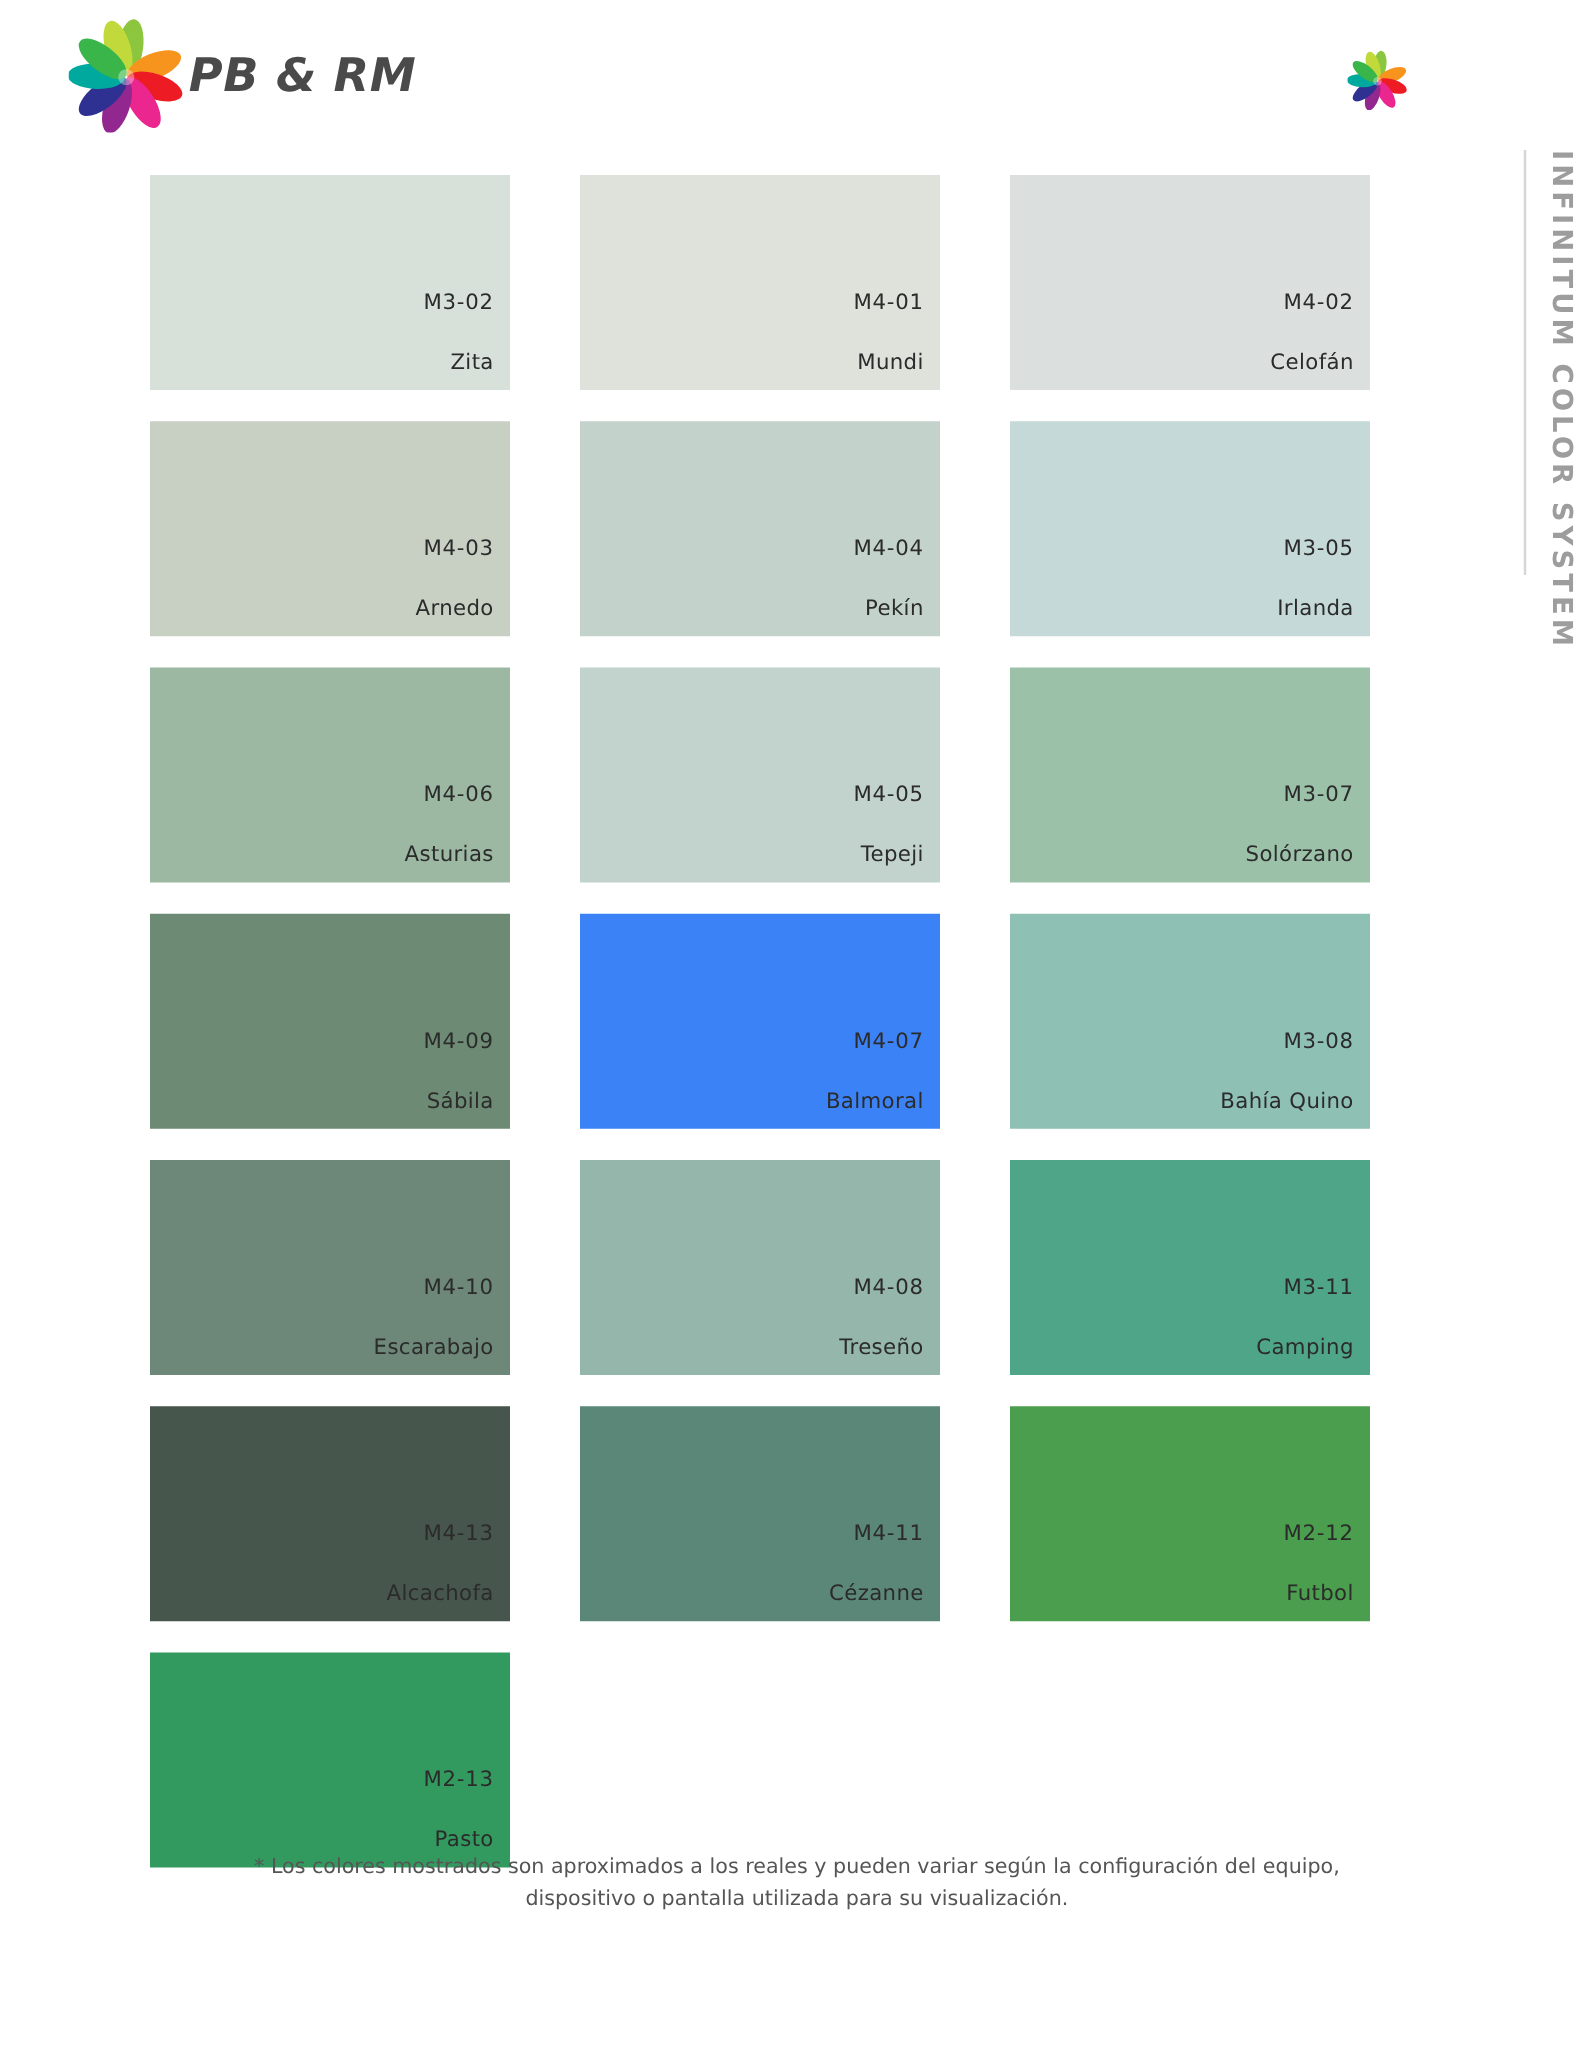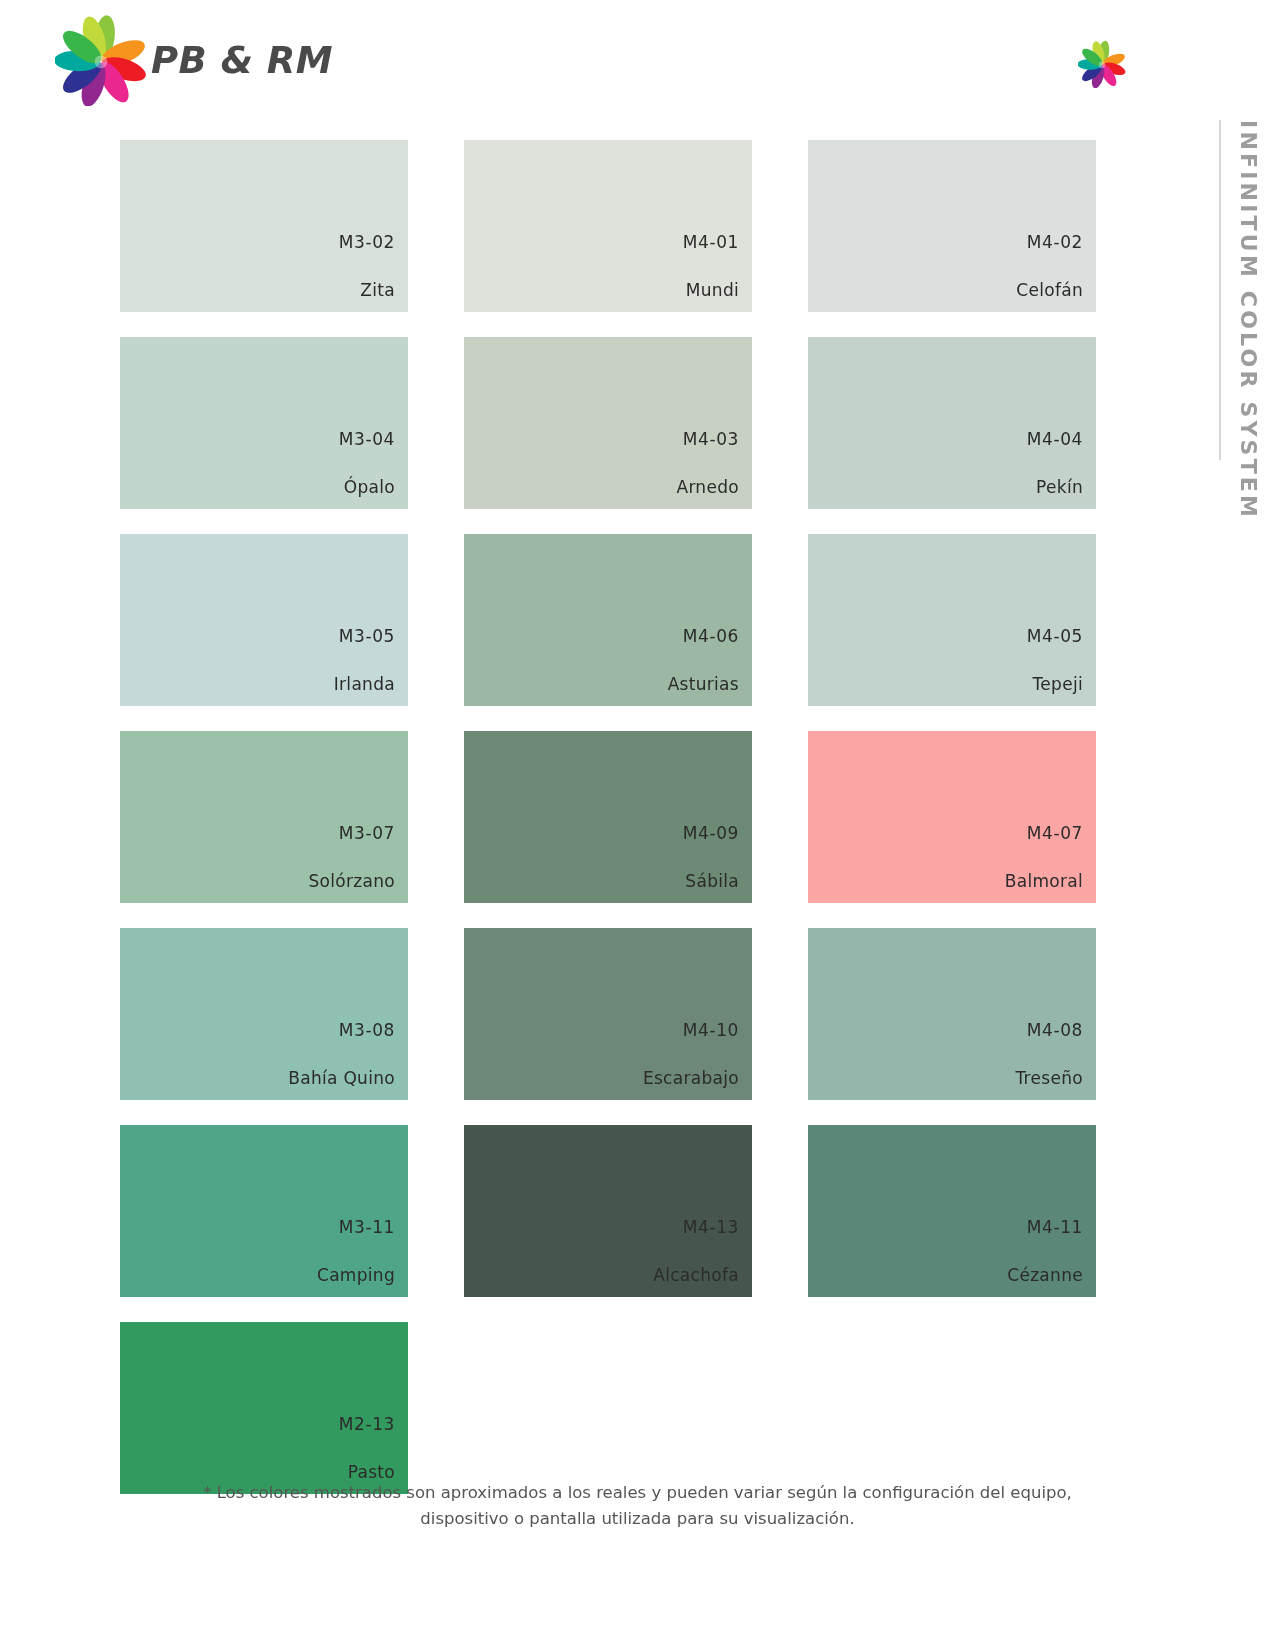"M3-04" div.swatch { html: <div> <div>M3-04</div> <div>Ópalo</div> </div> -> none }
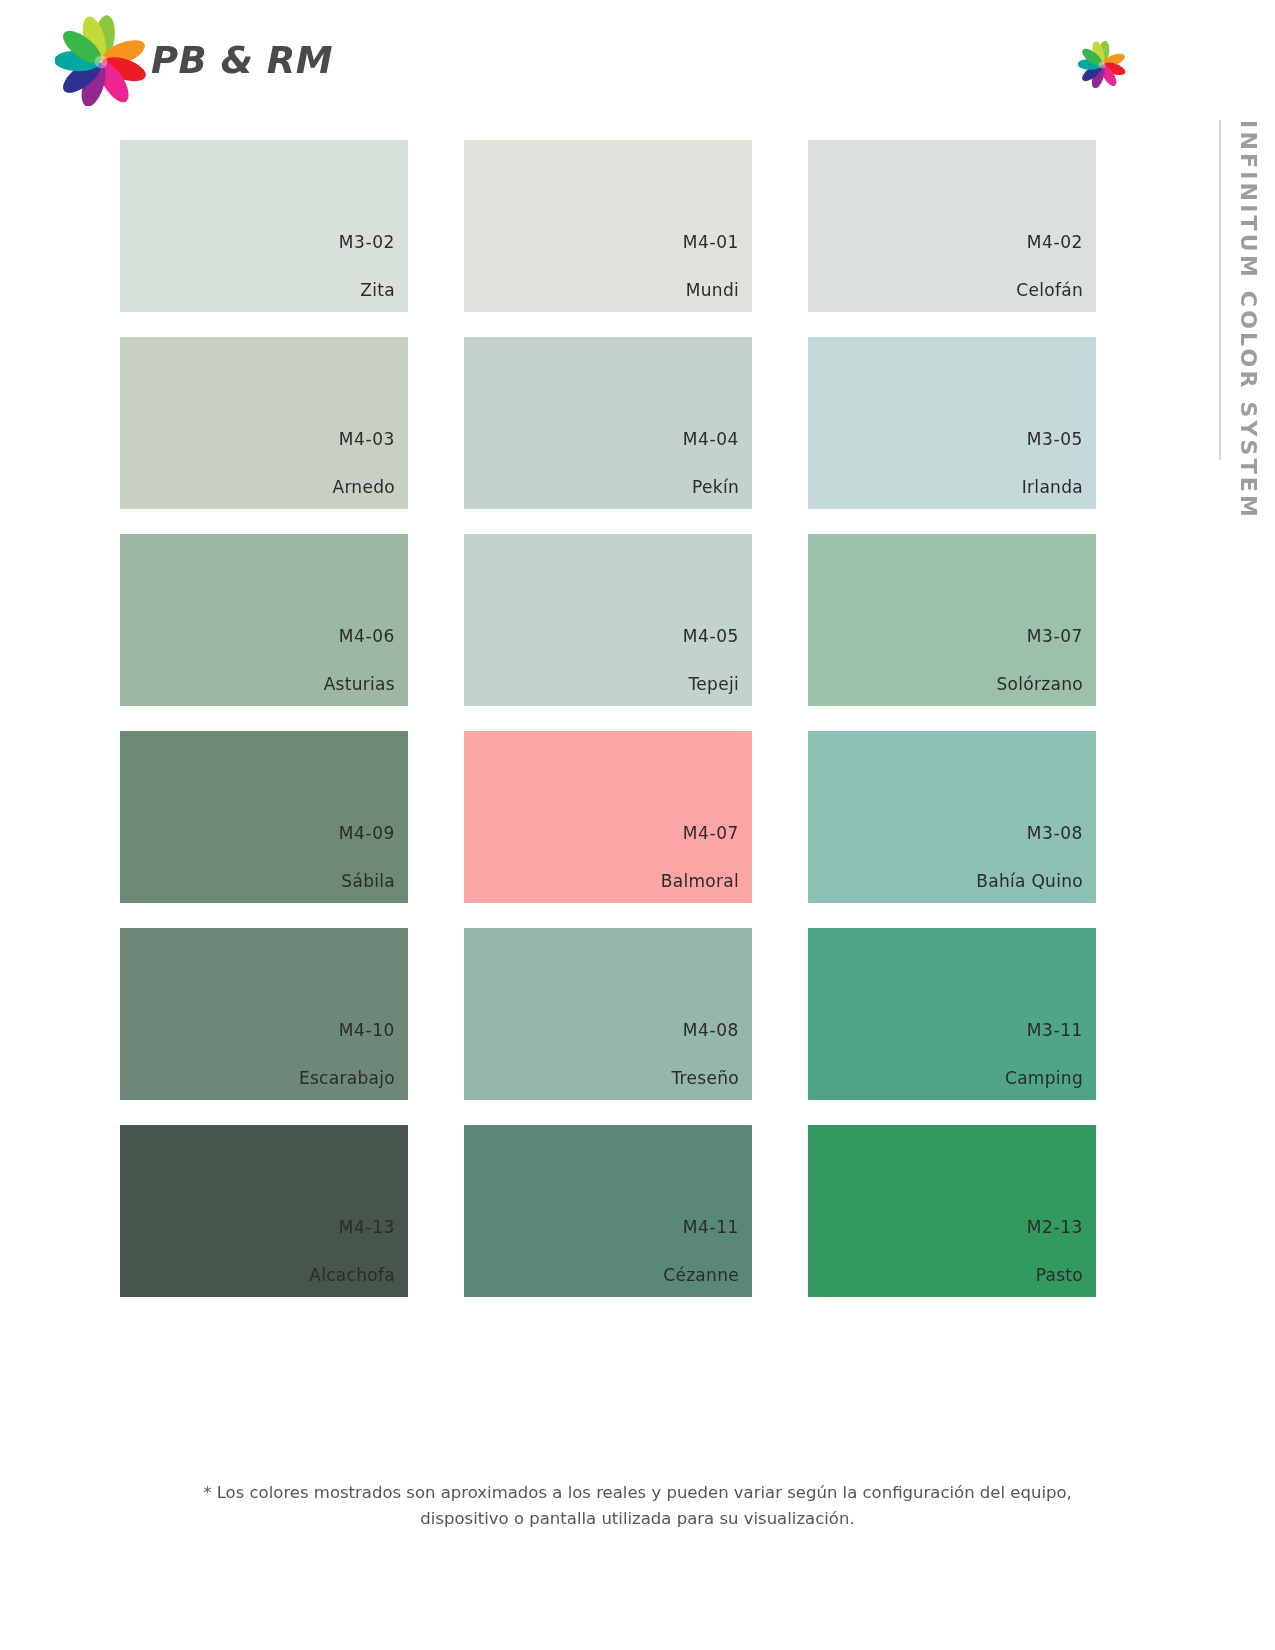"M4-07" div.swatch { background: #fca5a5 -> #3b82f6 }
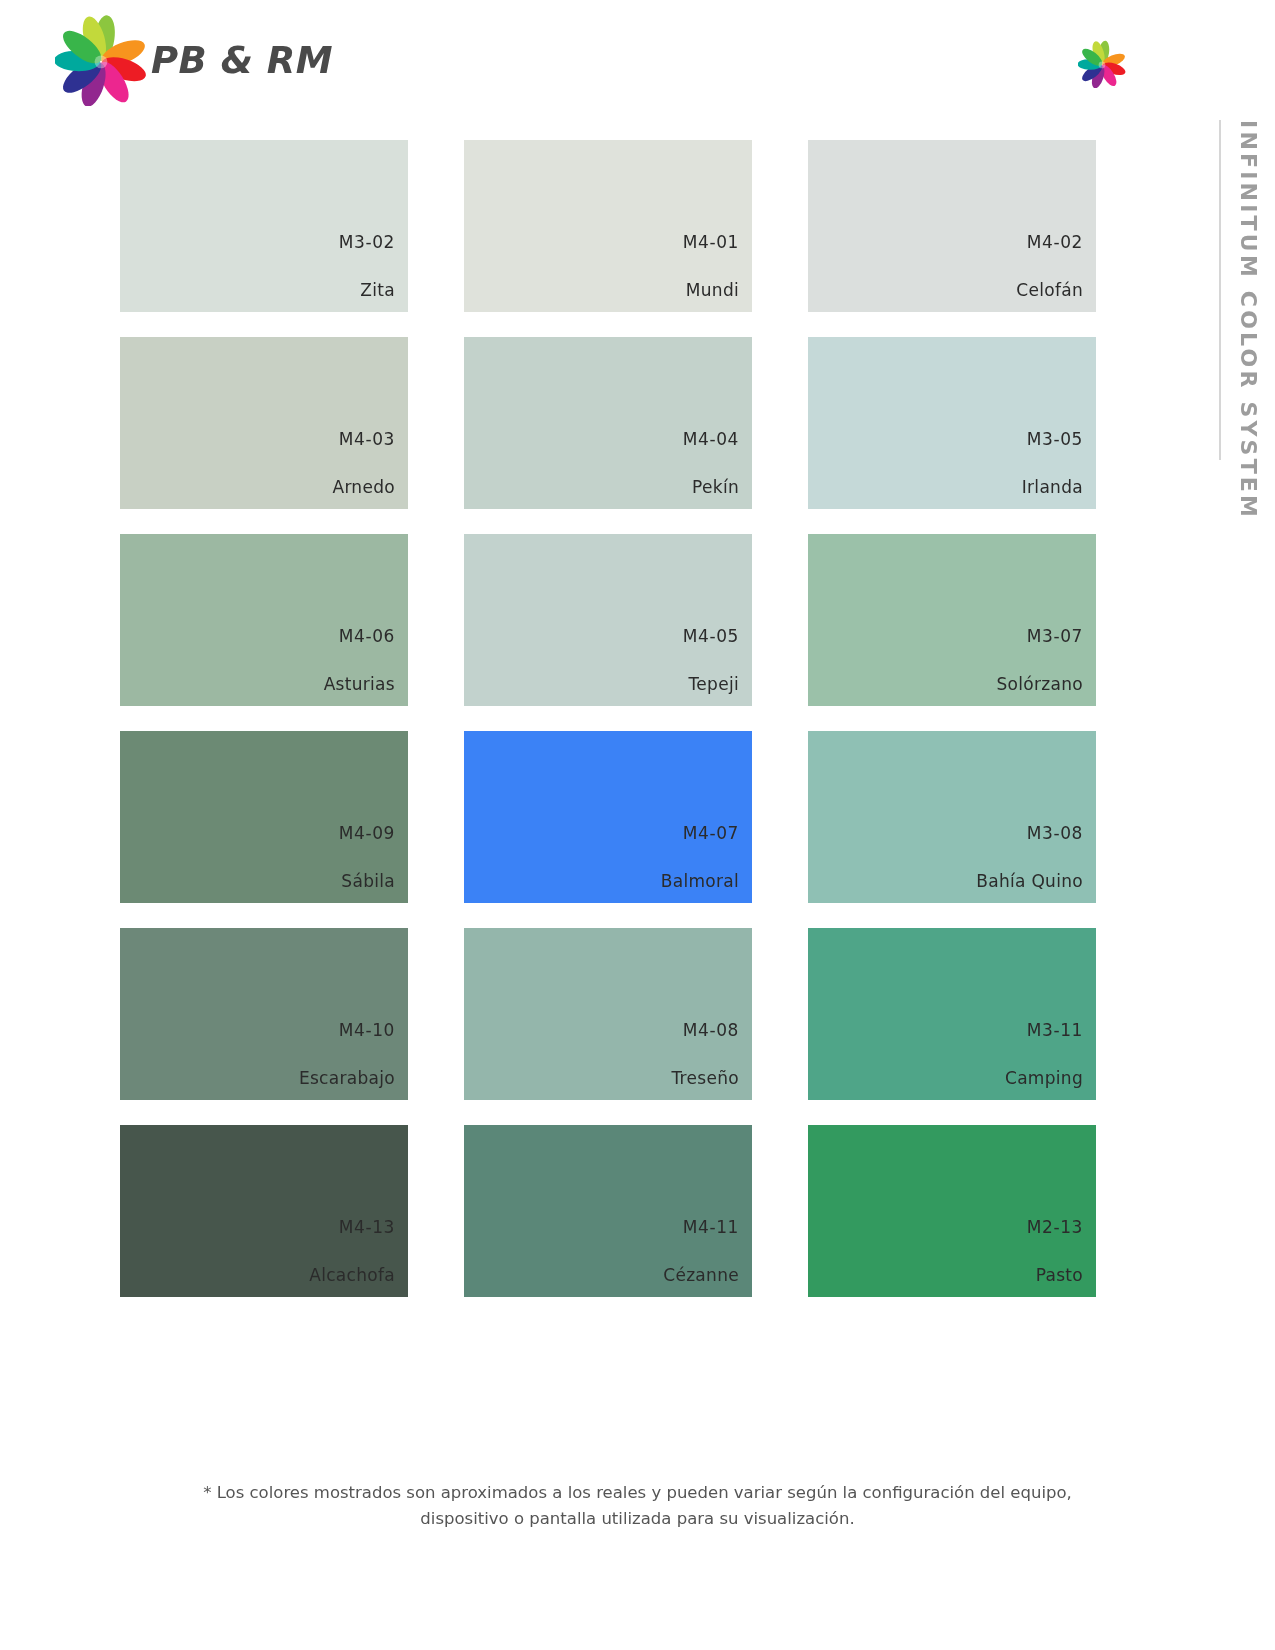"M2-12" div.swatch { html: none -> <div> <div>M2-12</div> <div>Futbol</div> </div> }
